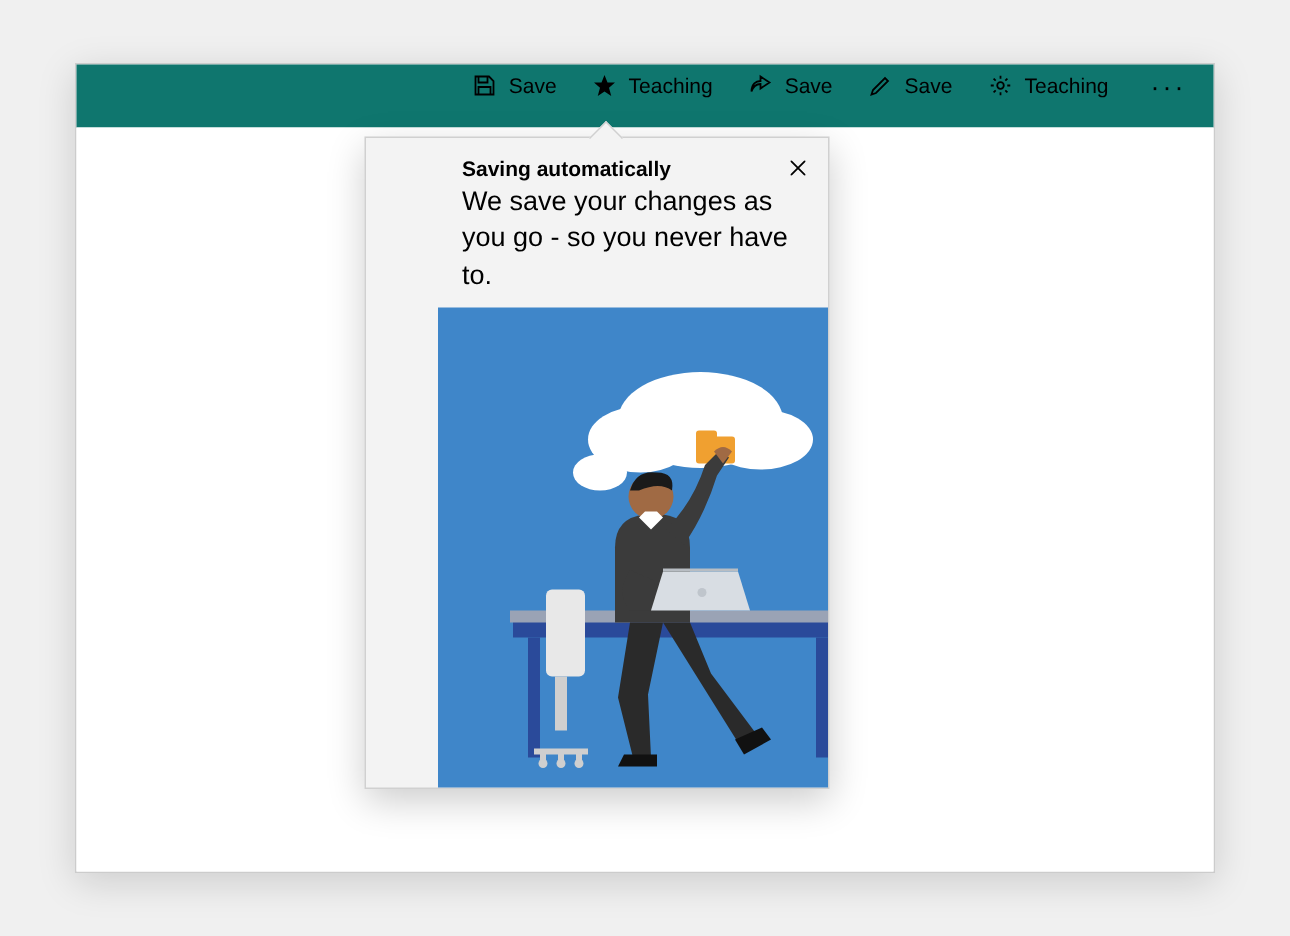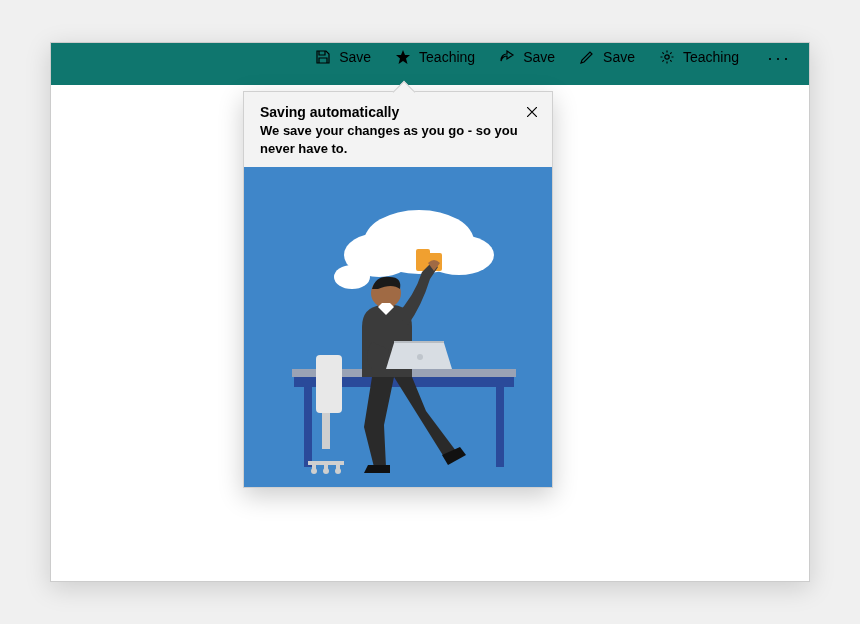"Saving automatically" .teaching-tip { padding-left: none -> 48px }
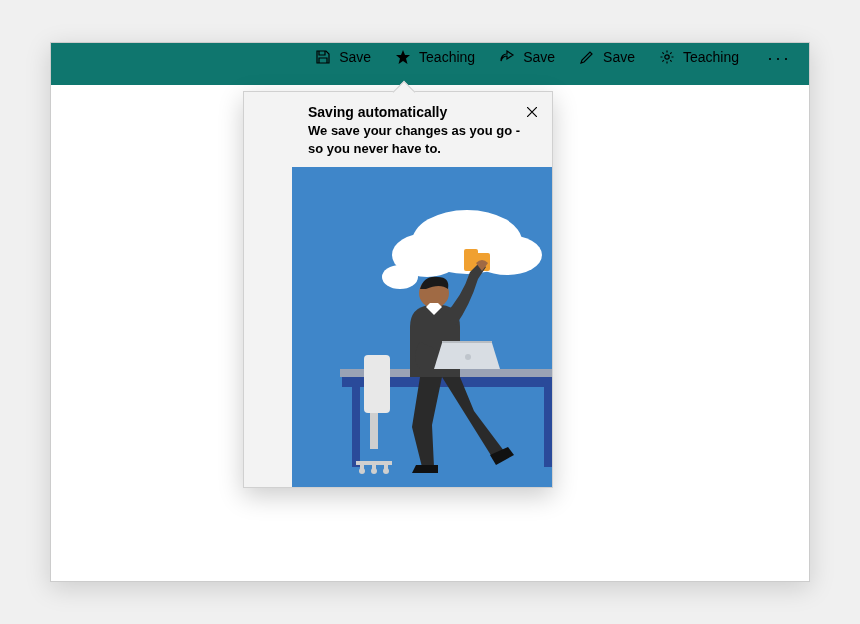"We save your changes as" .tip-body { font-size: 13px -> 18px; font-weight: bold -> none }
